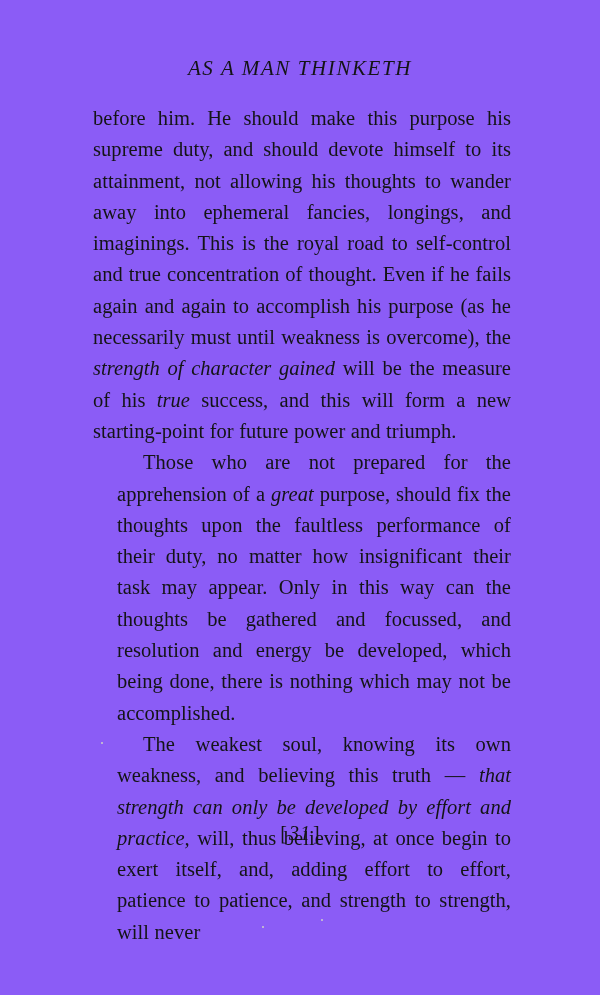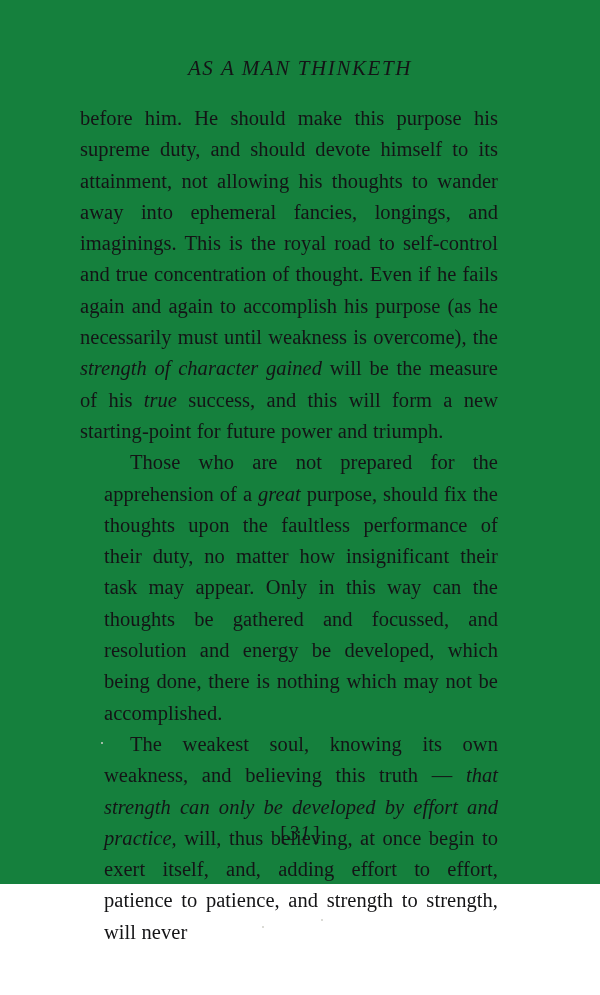"AS A MAN THINKETH" .page { background: #15803d -> #8b5cf6; height: 884px -> 995px }
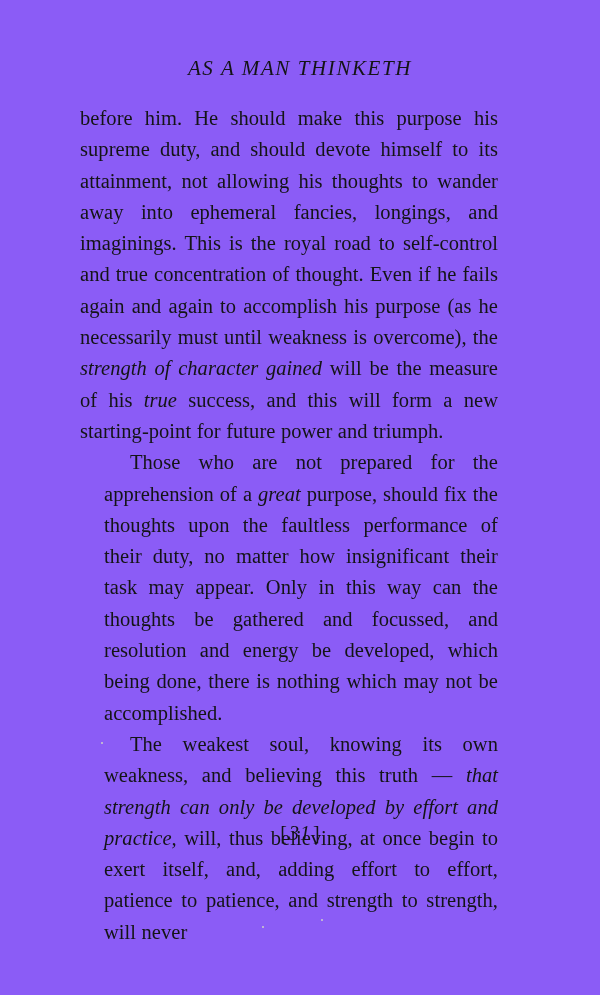"before him. He should make" .body-block { left: 80px -> 93px }
